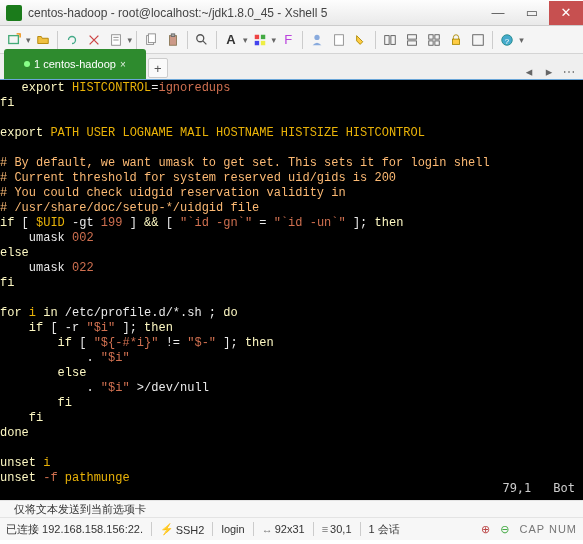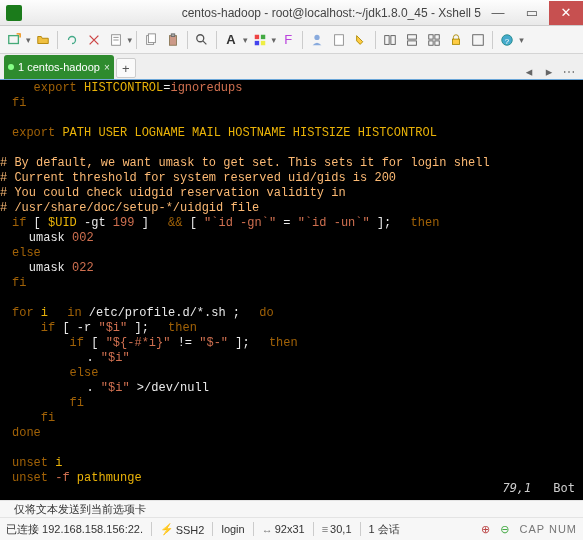"centos-hadoop -" .title-text { text-align: right -> left }
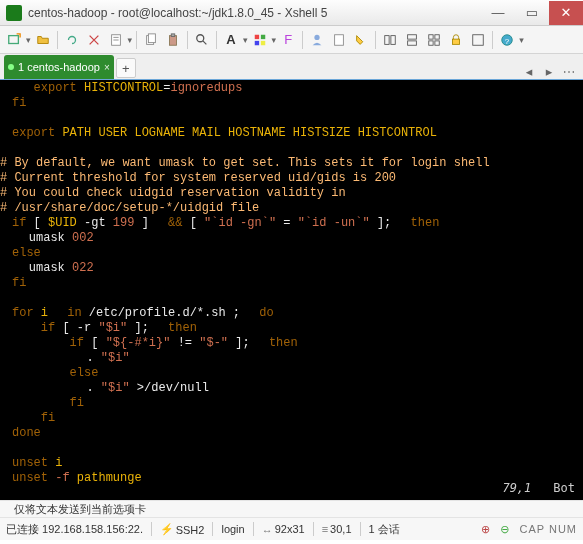"1 centos-hadoop" .tab { height: 24px -> 30px; padding: 0 4px -> 0 20px }
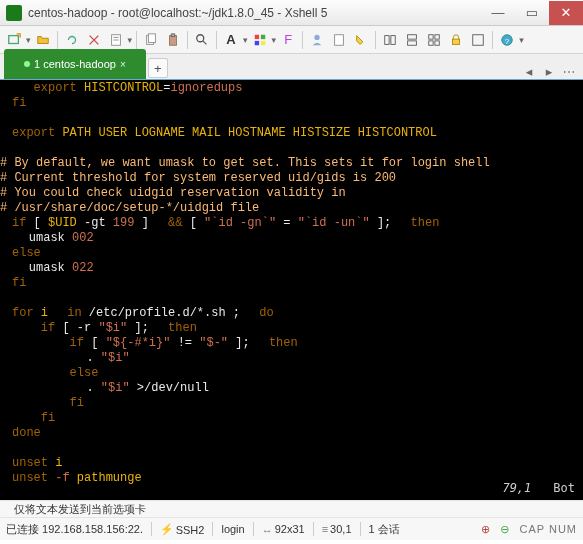"export" .c-ye { color: #a16207 -> #fef9c3; margin-left: 12px -> none }
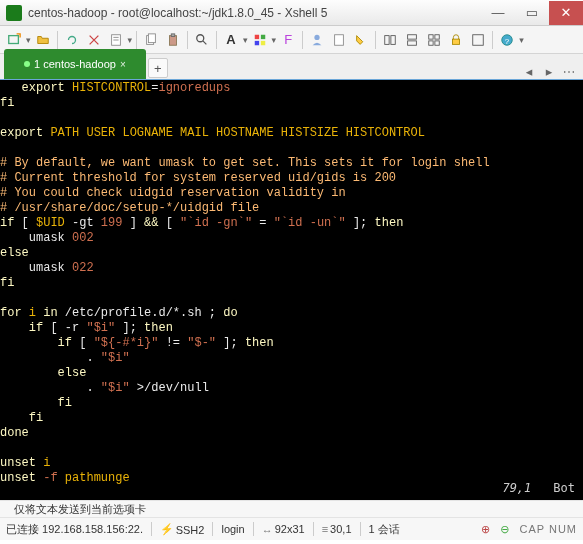"79,1" .stat-r span:first-child { font-style: italic -> none }
